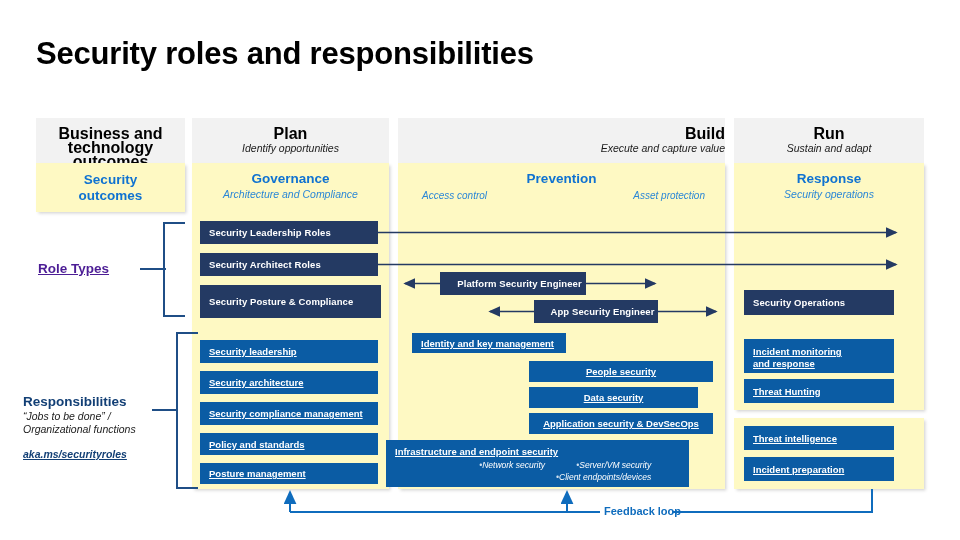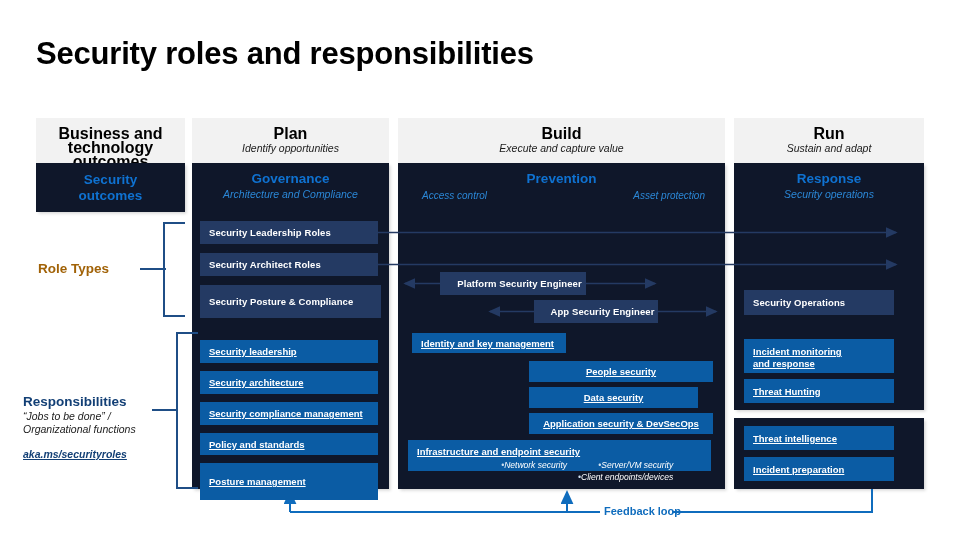"Build" div.abs { text-align: none -> right }
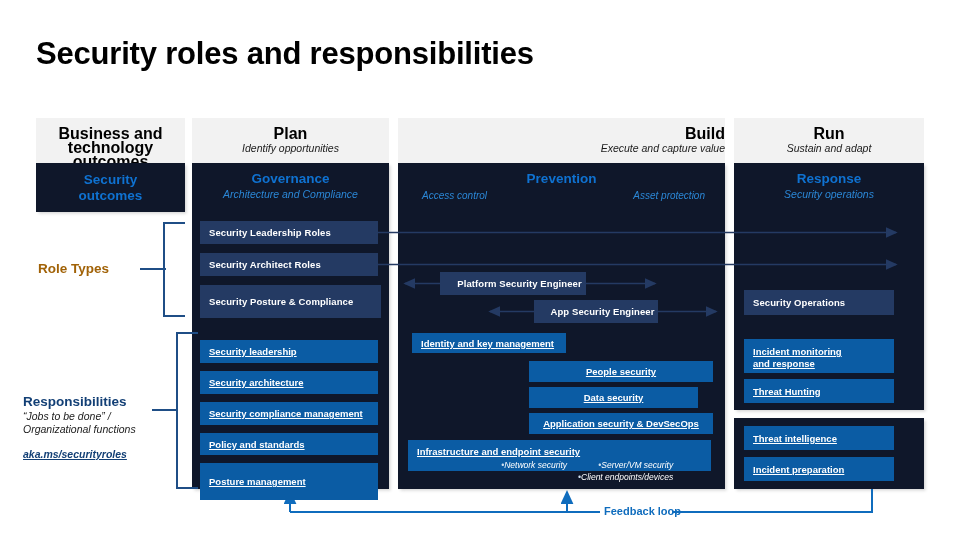"Security" .panel { background: #0f172a -> #fef9c3 }
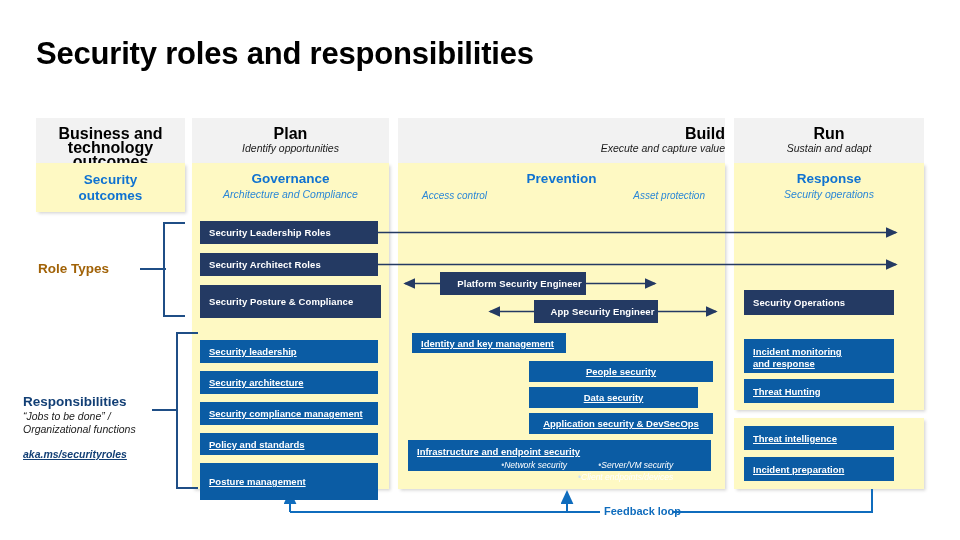"Role Types" .rt-label { color: #a16207 -> #4c1d95; text-decoration: none -> underline }
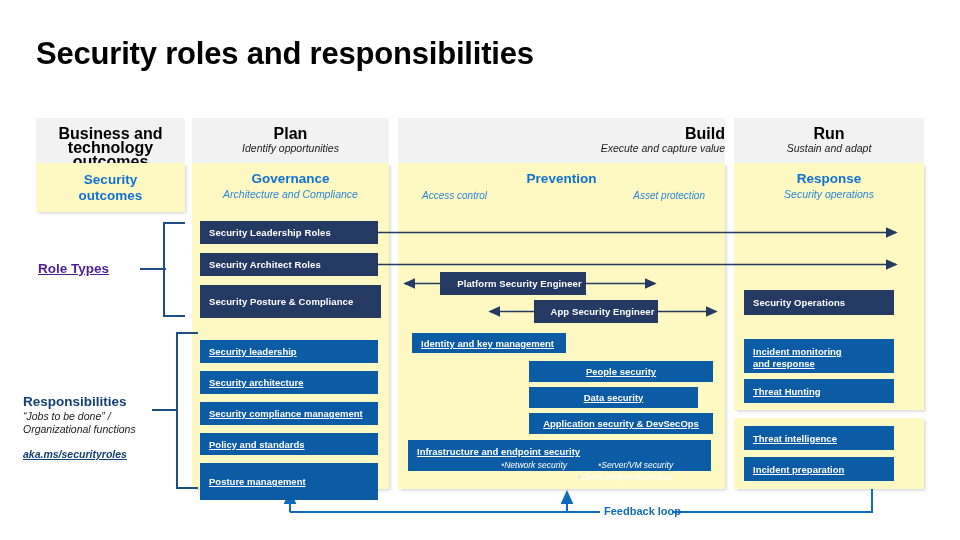"Infrastructure and endpoint security" div.abs { height: 31px -> 47px; left: 408px -> 386px }
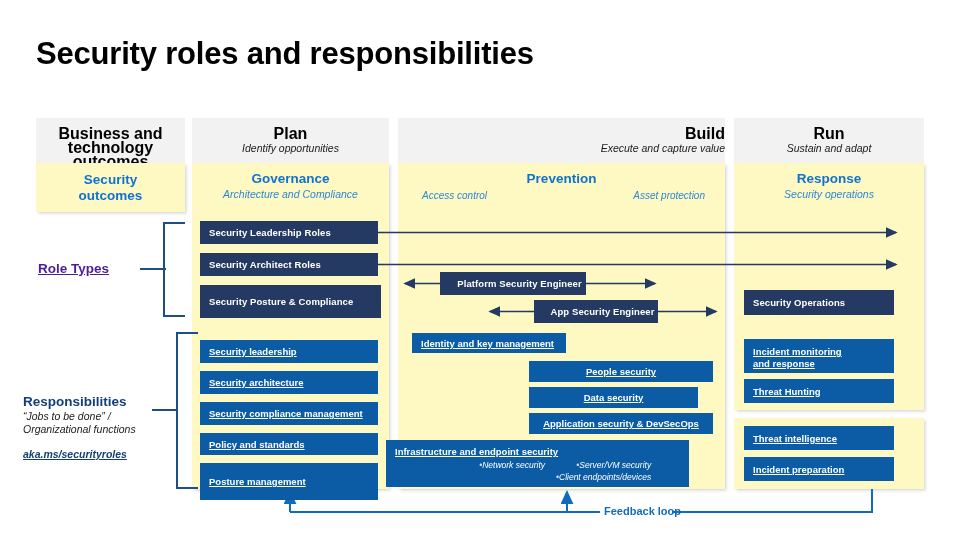"Posture management" div.abs { height: 37px -> 21px }
